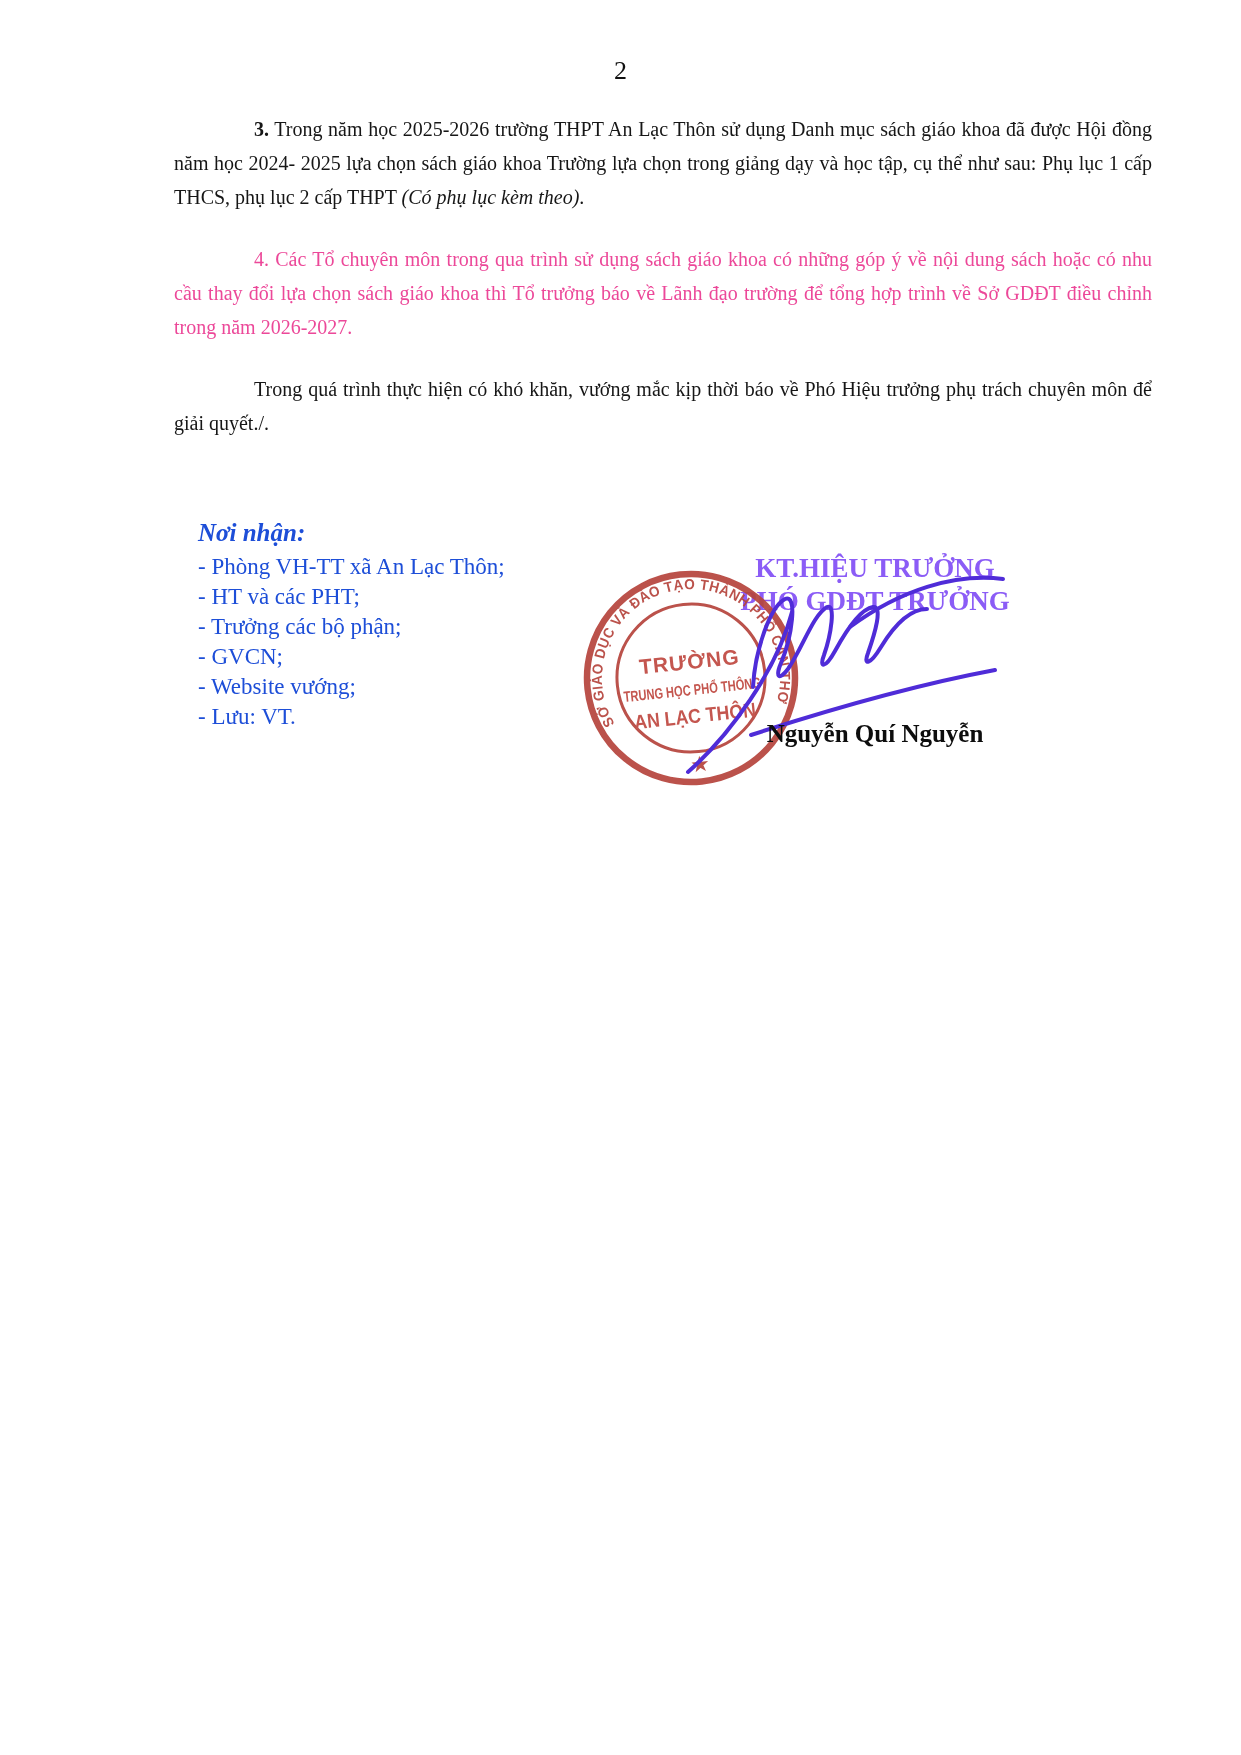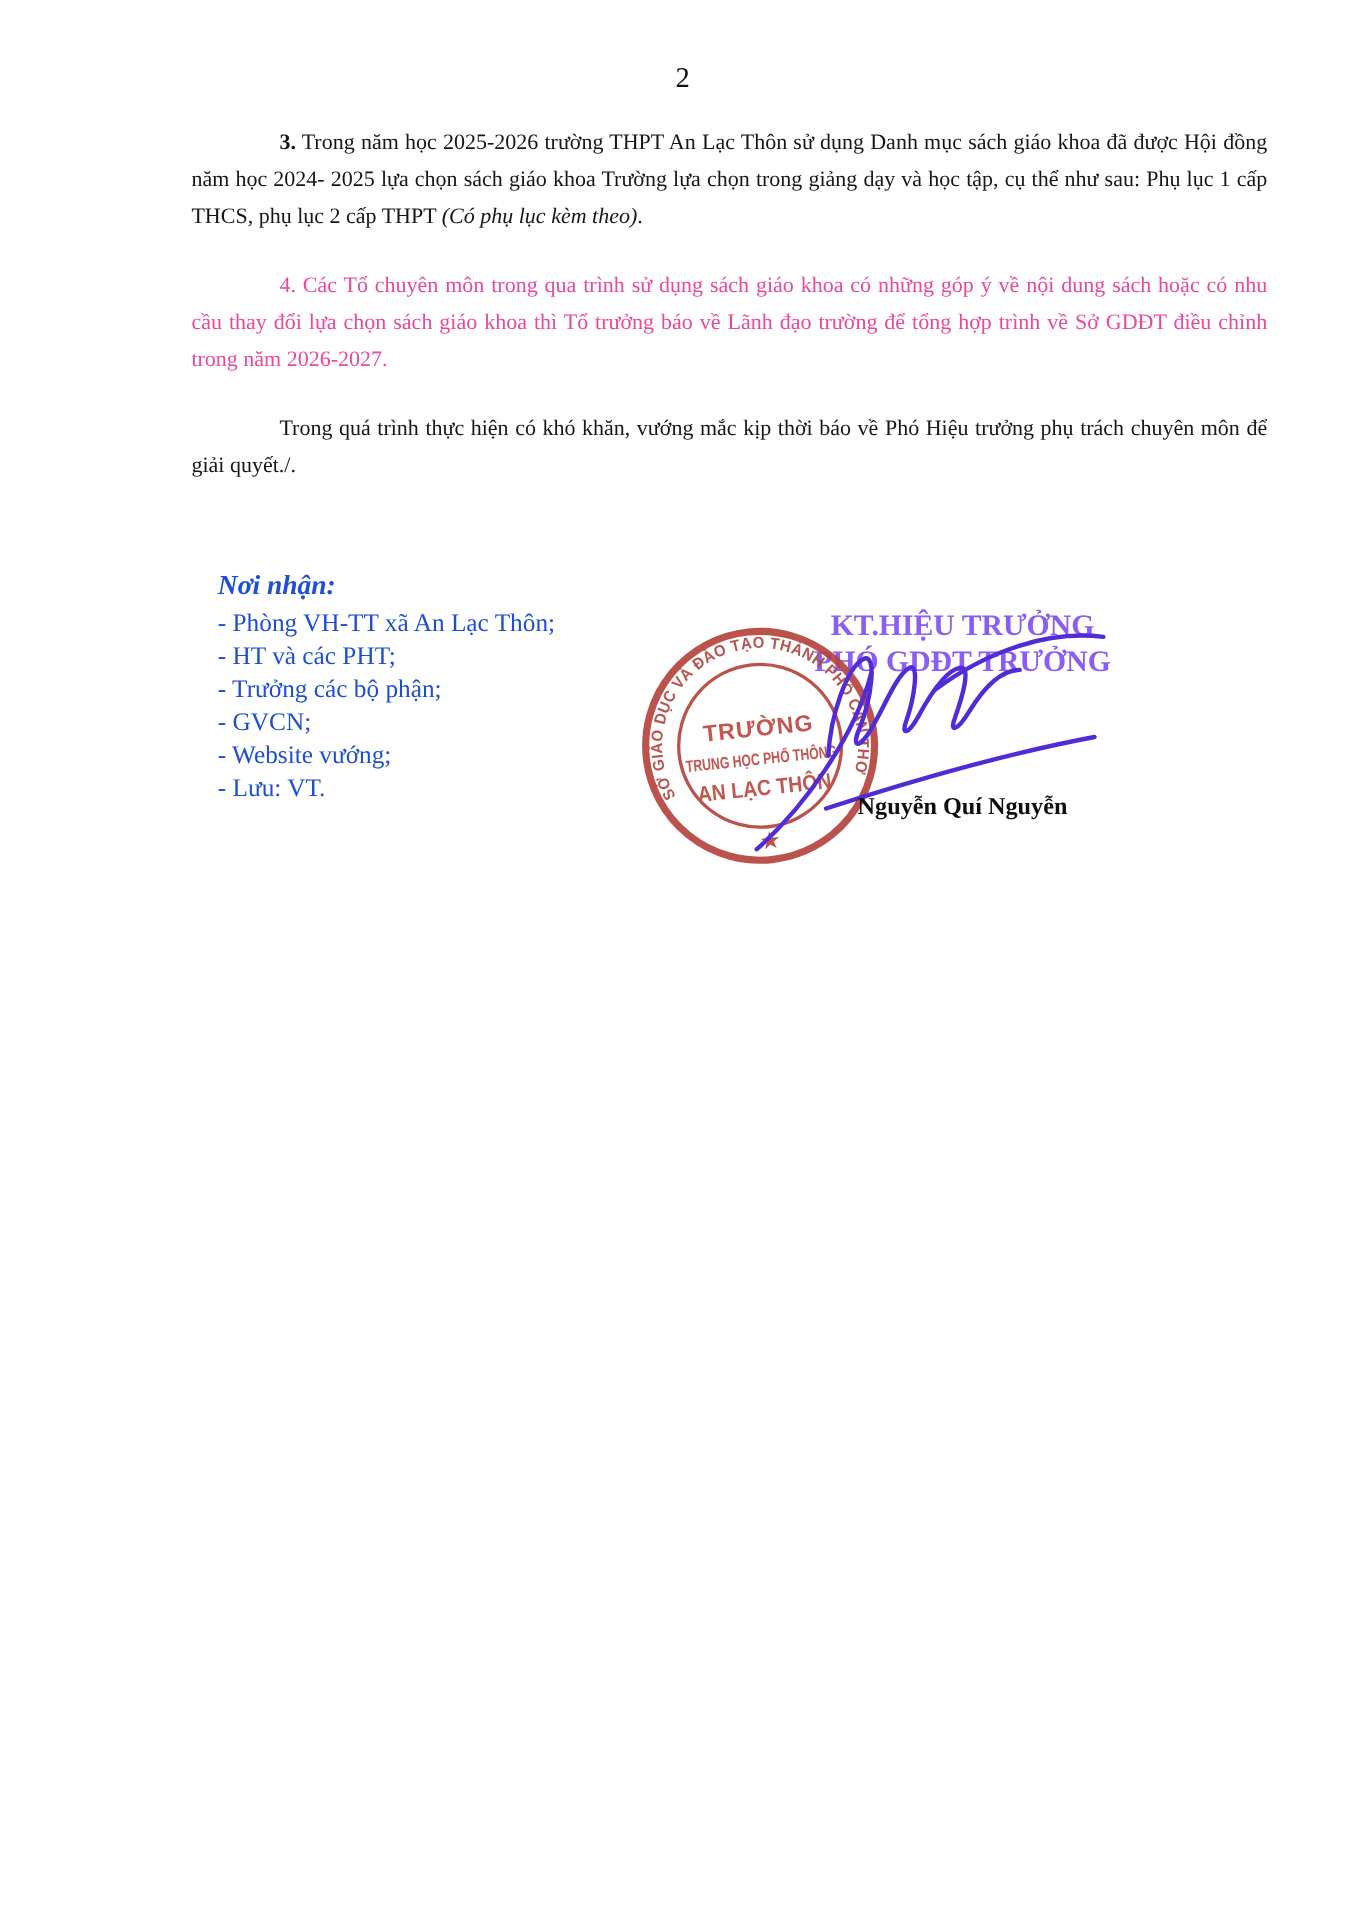"Nguyễn Quí Nguyễn" .signer-name { font-size: 22px -> 25px }
